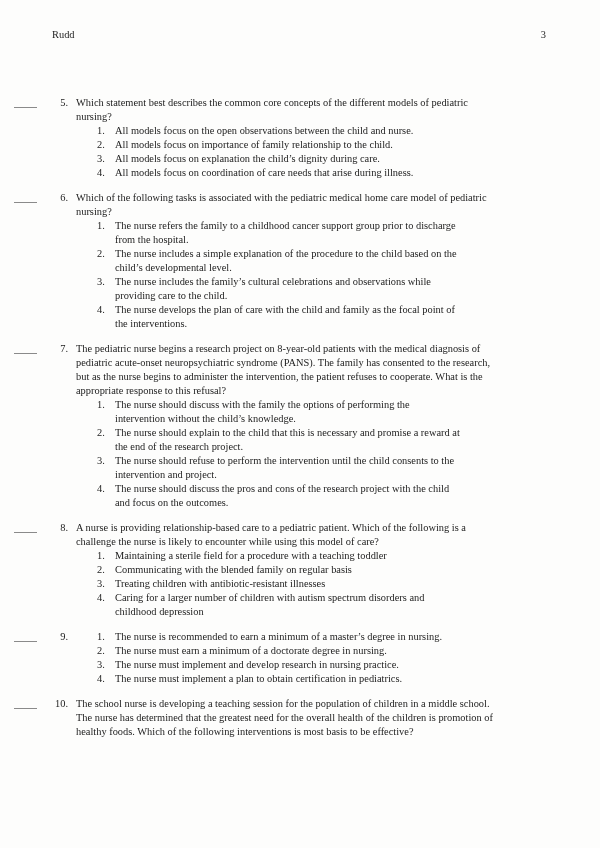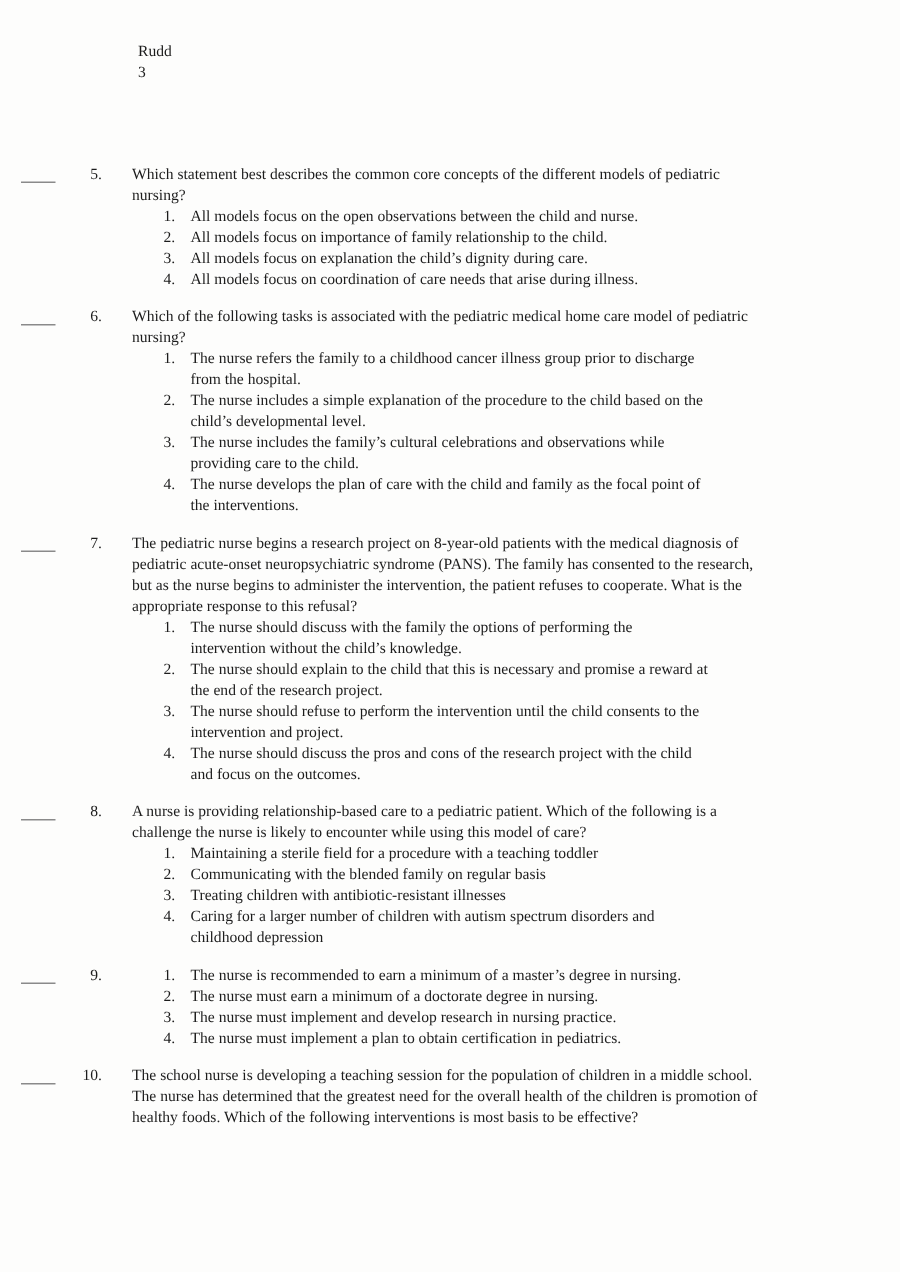"Rudd" .header { flex-direction: column -> none; padding: 28px 54px 0 92px -> 28px 54px 0 52px }
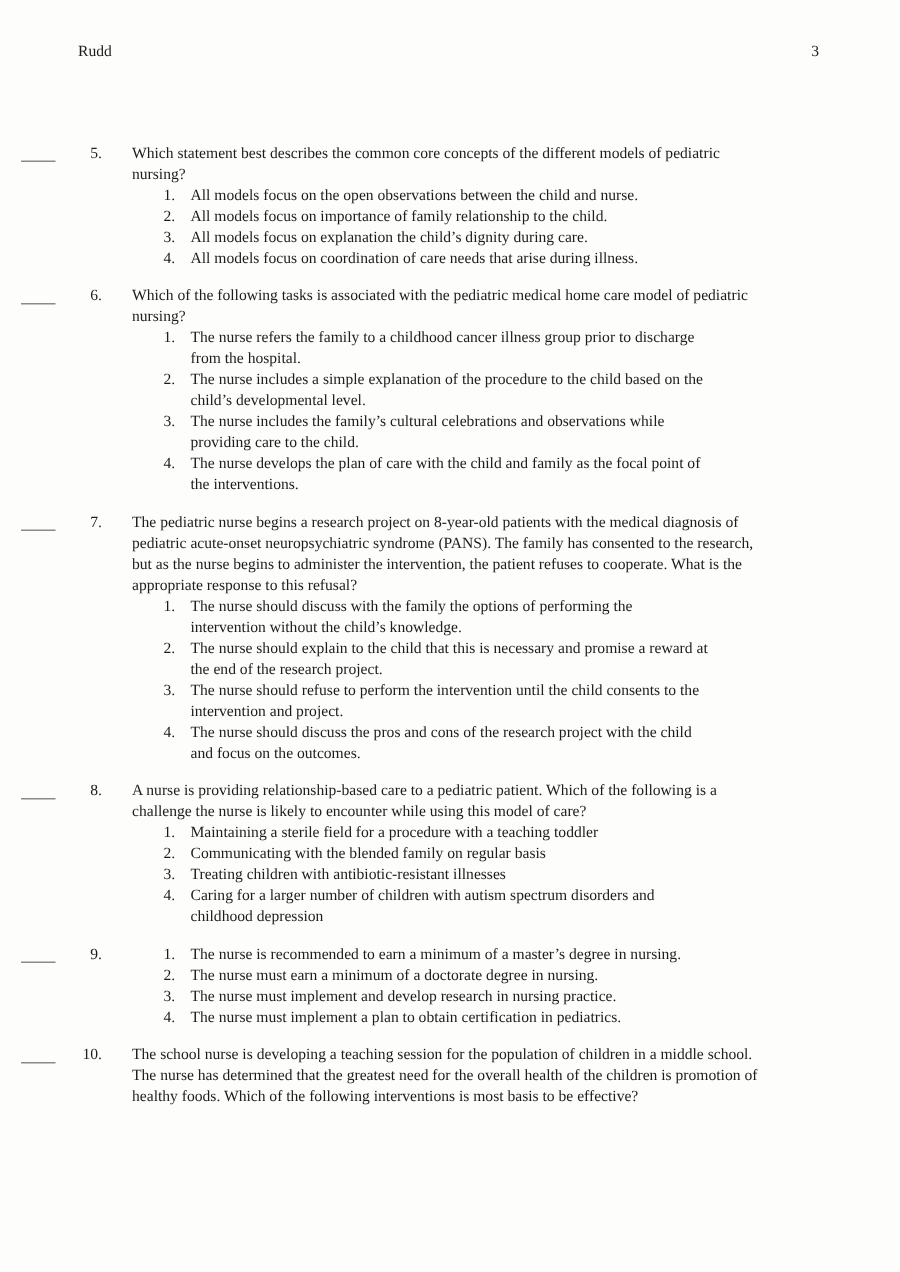"Which statement best describes the" .q-body { margin-left: 20px -> 8px }
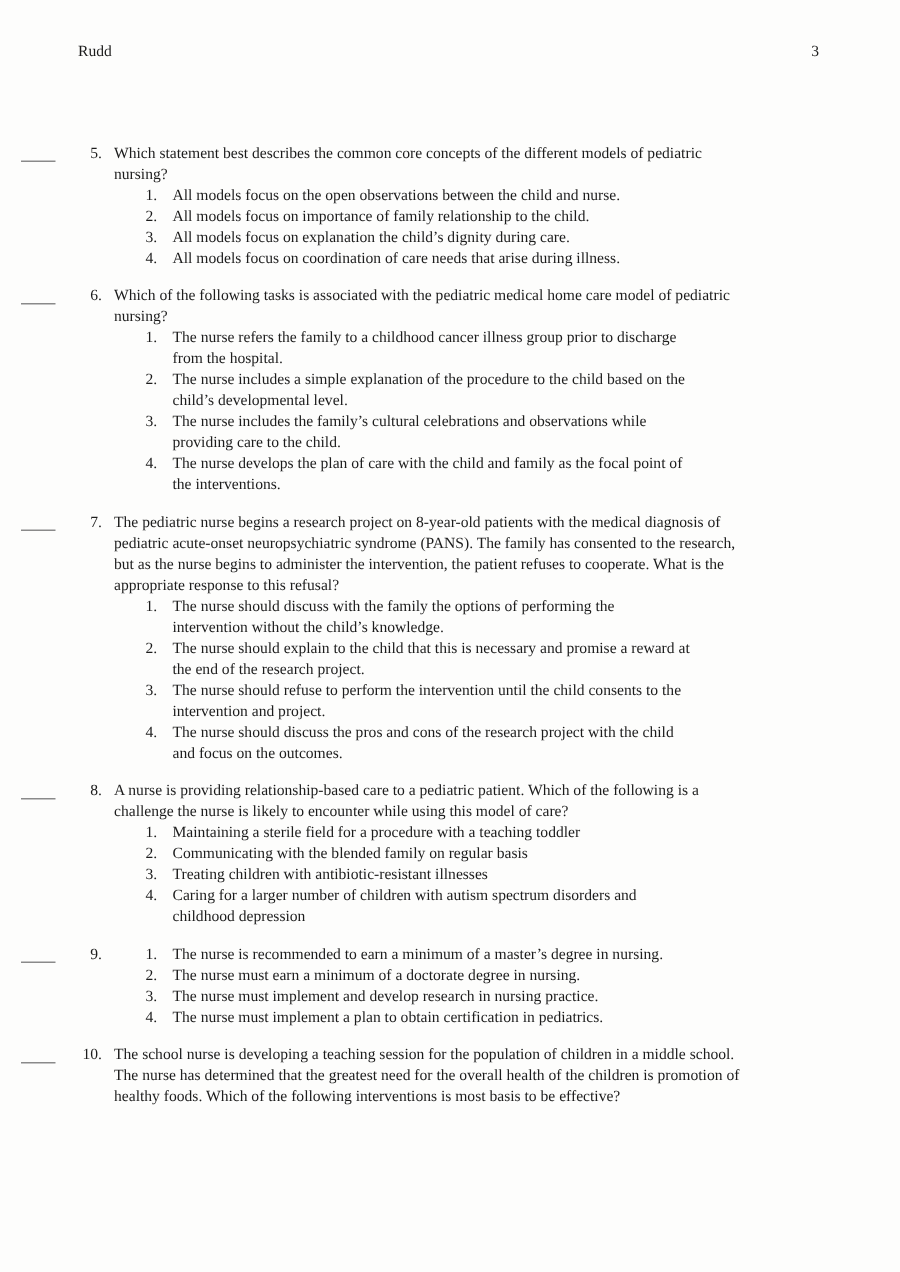"The nurse refers the family" div.opt-text { text: illness -> support }
